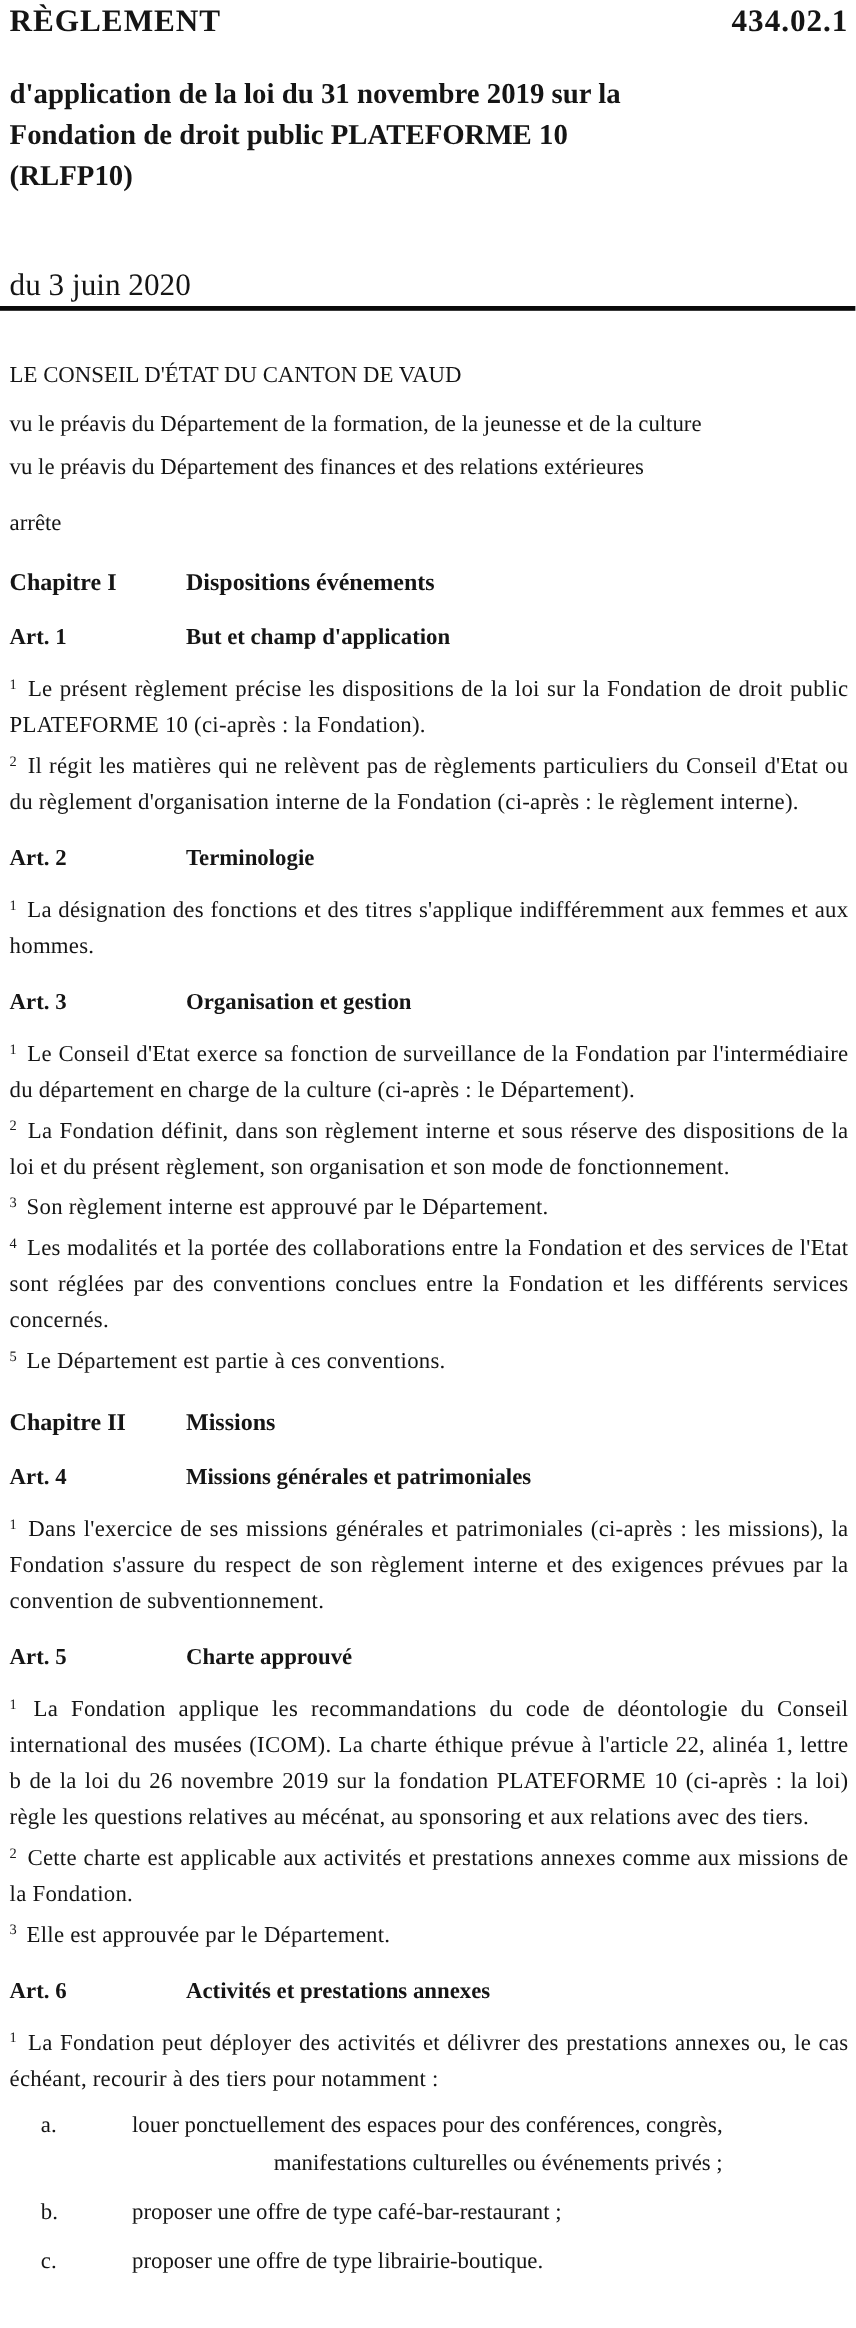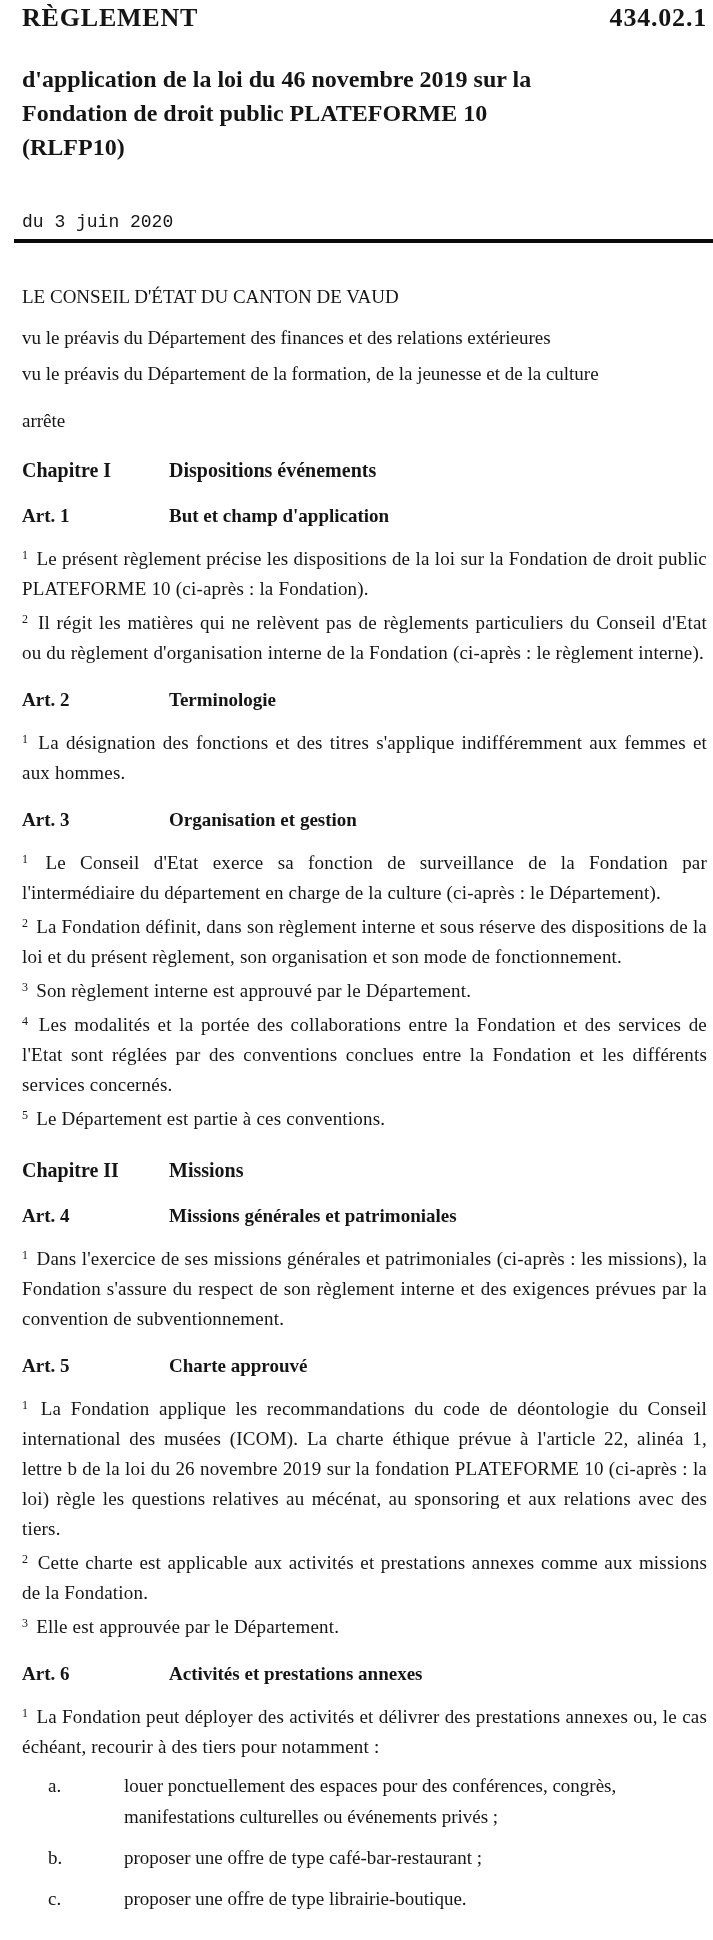"RÈGLEMENT" .page { padding: 4px 6px 0 22px -> 4px 6px 0 8px }
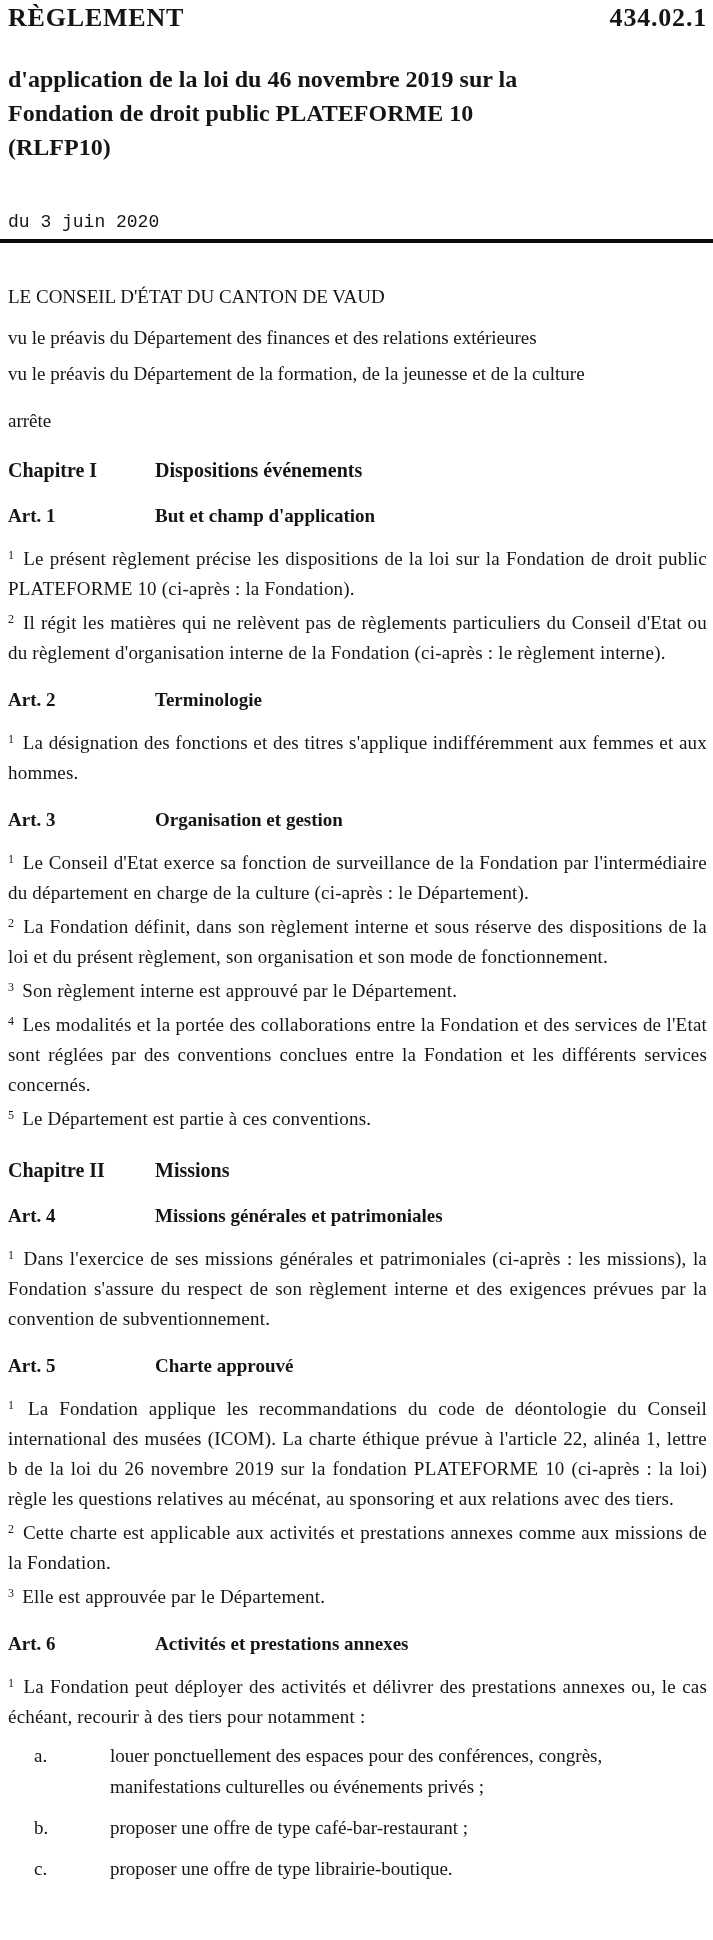"d'application de la loi du" div.doc-title { text: 46 -> 31 }
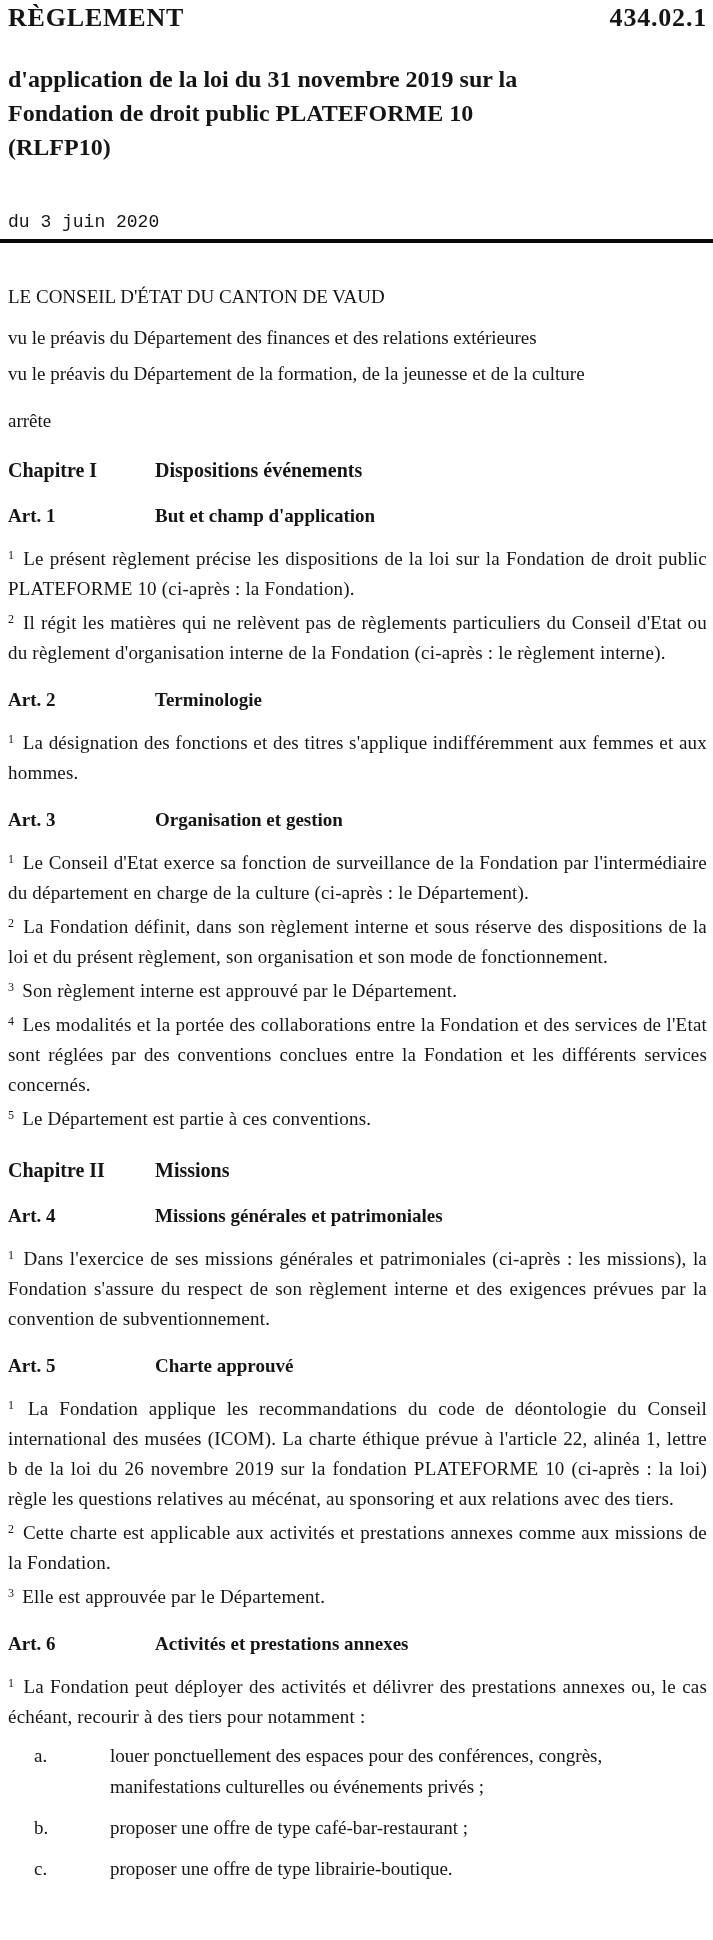"du 3 juin 2020" .doc-date { font-family: Liberation Mono, monospace -> none; font-size: 18px -> 26px; margin-top: 46px -> 62px }
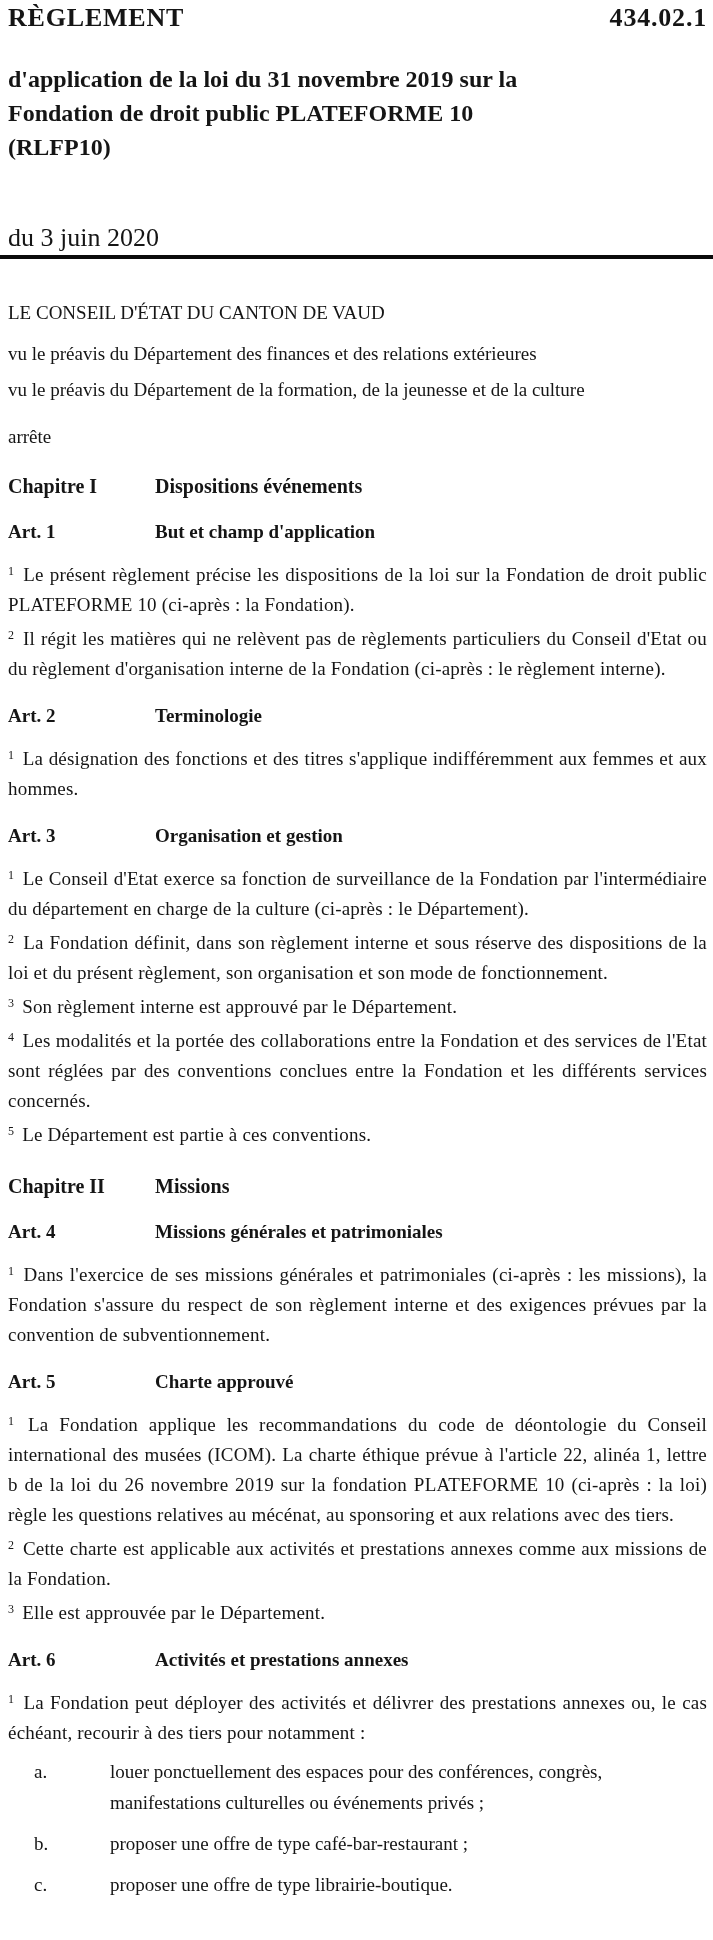"vu le préavis du Département" div.vu { order: before "vu le préavis du Département de" -> after "vu le préavis du Département de" }
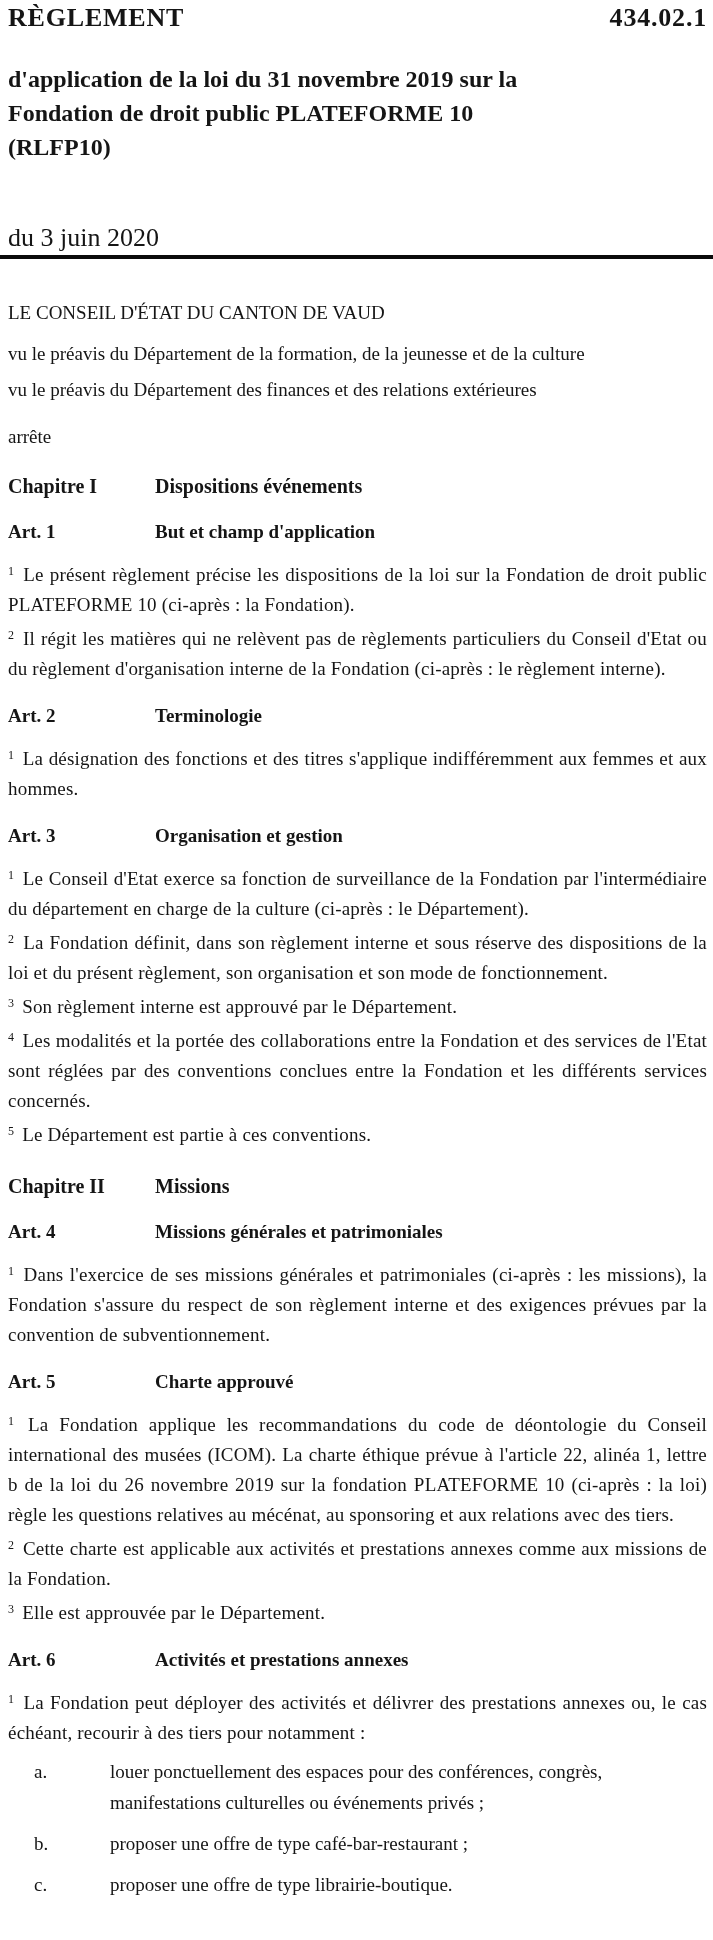"louer ponctuellement des espaces pour" .li-text { text-align: none -> right }
